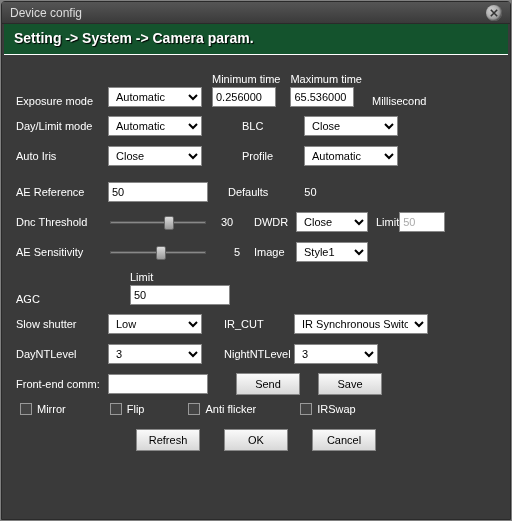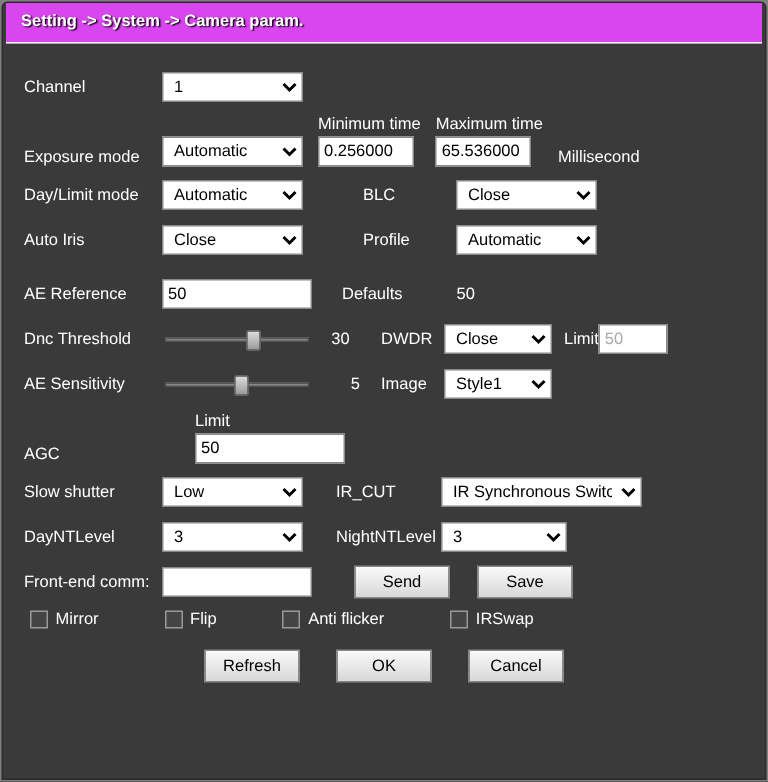"Device config" div.titlebar { html: none -> <div> <span>Device config</span> <span> <svg> <path></path> </svg> </span> </div> }
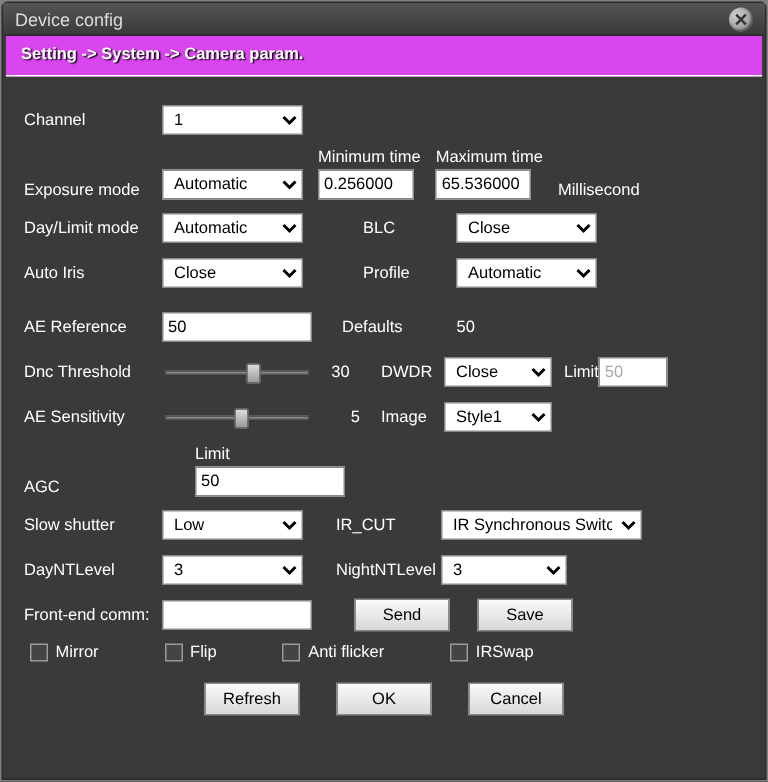"Setting -> System -> Camera" .breadcrumb { background: #d946ef -> #14532d; font-size: 11px -> 14px }
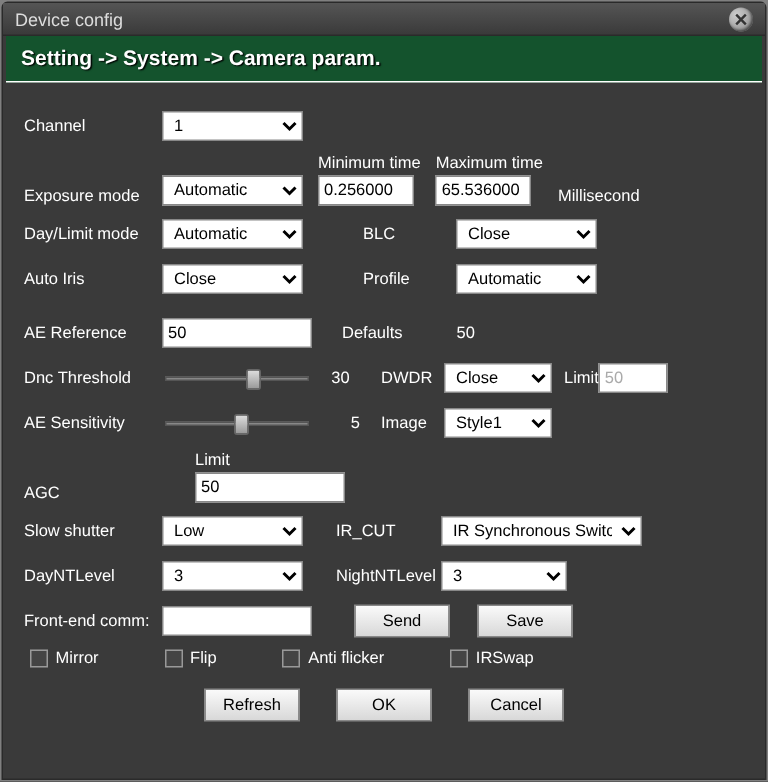"Channel" div.row { html: <div> <span>Channel</span> <select><option>1</option></select> </div> -> none }
